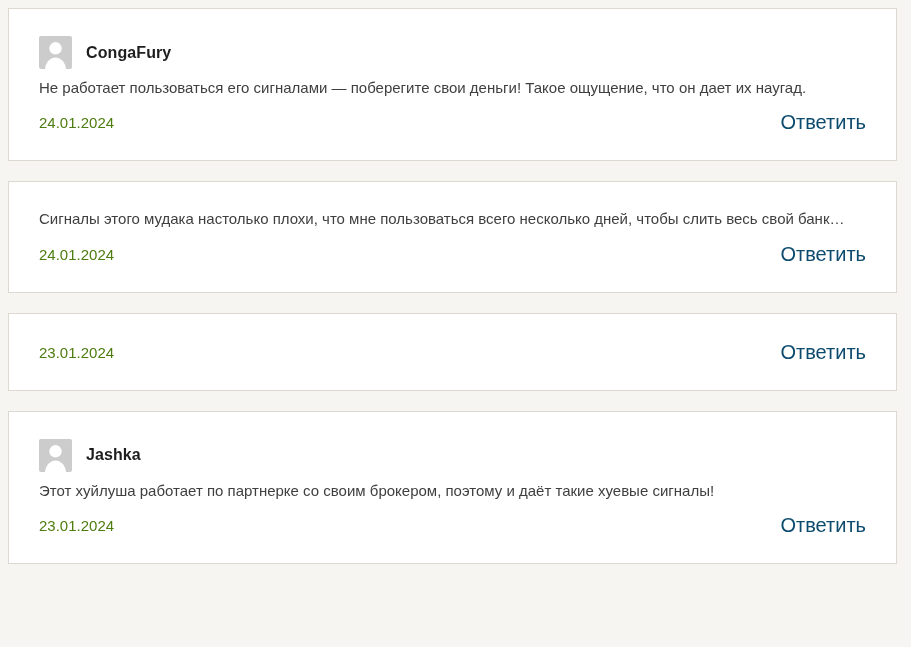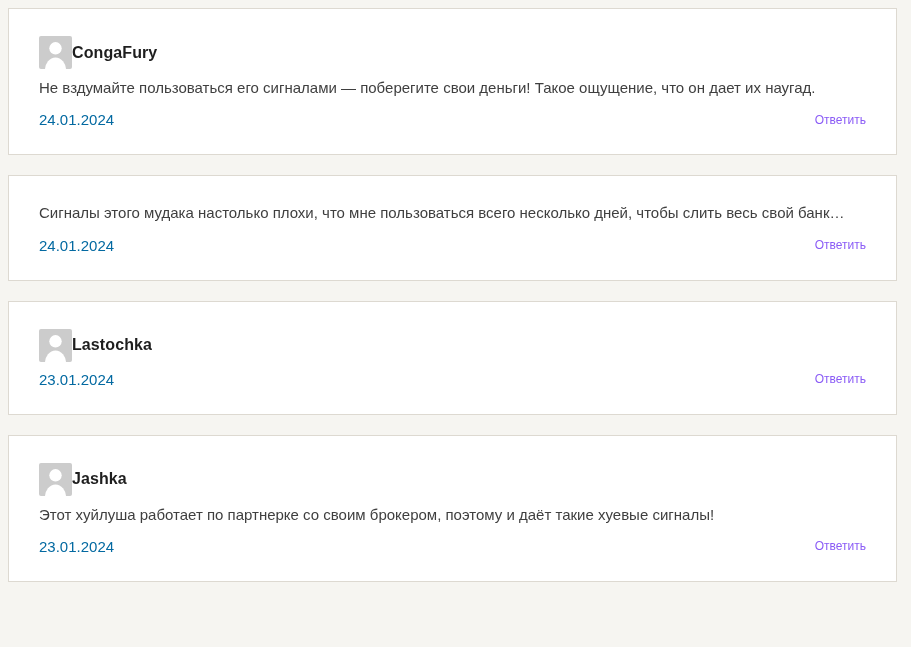"CongaFury" .card-header { gap: none -> 14px }
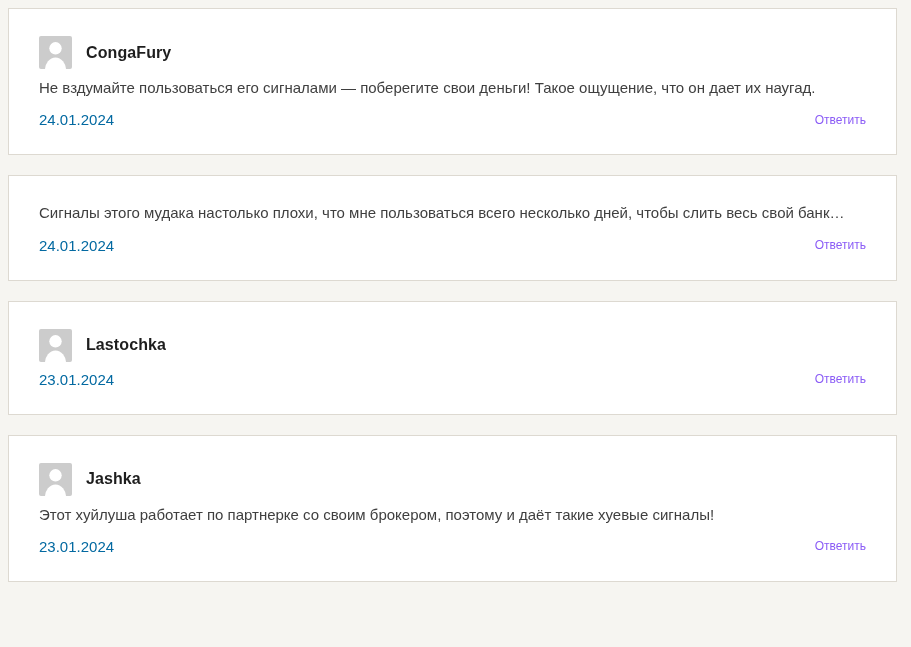"Не вздумайте пользоваться его сигналами" p.comment-text { text: вздумайте -> работает }
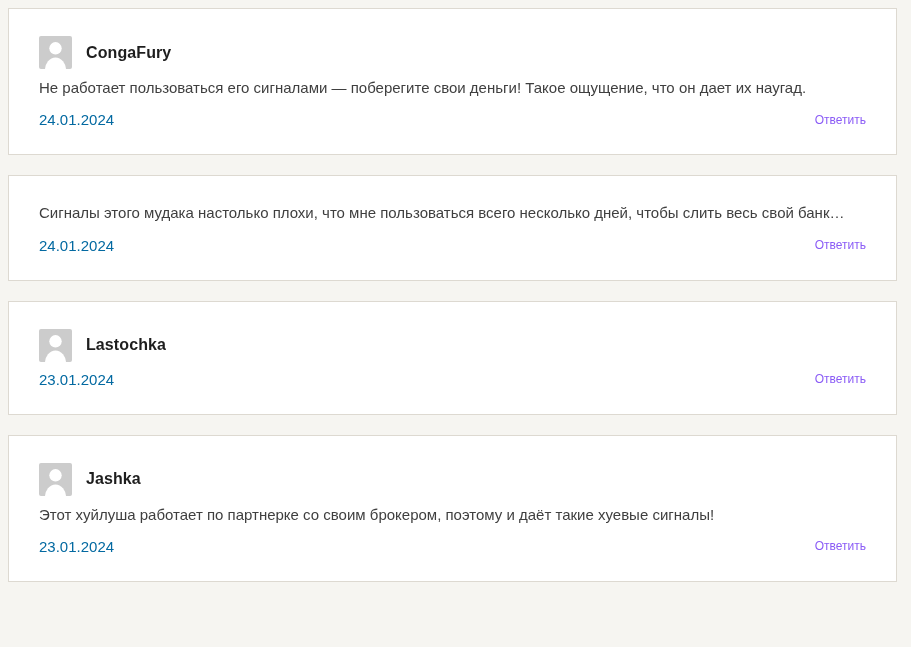"24.01.2024" .comment-date { color: #0369a1 -> #4d7c0f }
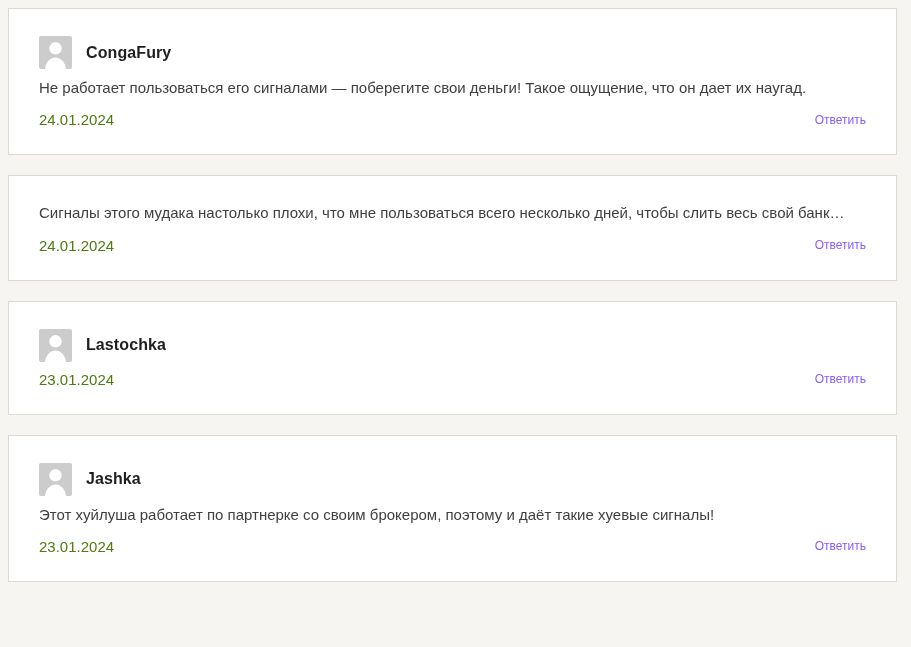"Ответить" .reply-link { color: #8b5cf6 -> #0c4a6e; font-size: 12px -> 20px }
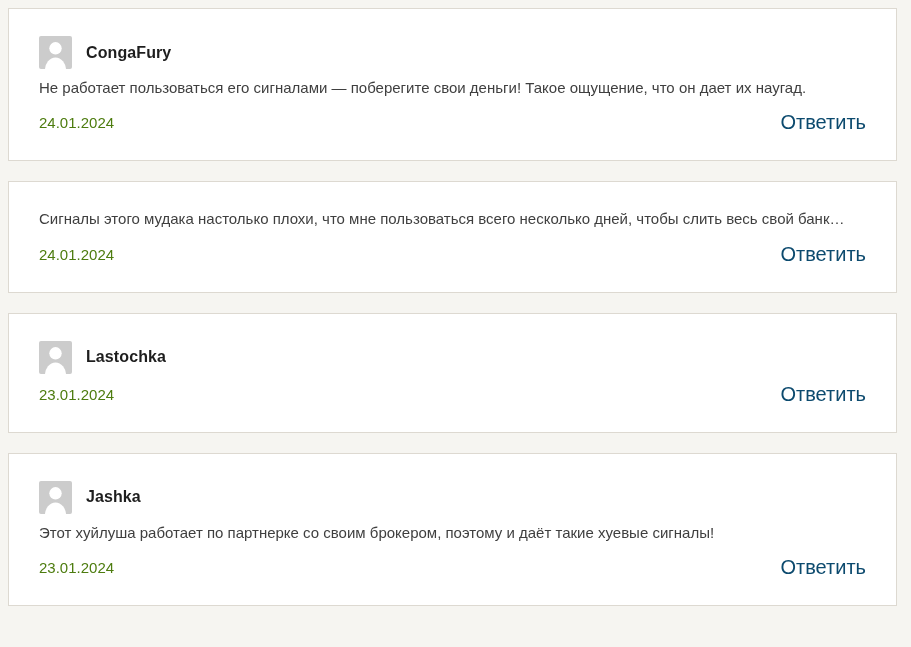"Lastochka" div.card-header { html: <div> <svg> <defs> <clipPath> <rect></rect> </clipPath> </defs> <g> <rect></rect> <circle></circle> <ellipse></ellipse> </g> </svg> <span>Lastochka</span> </div> -> none }
